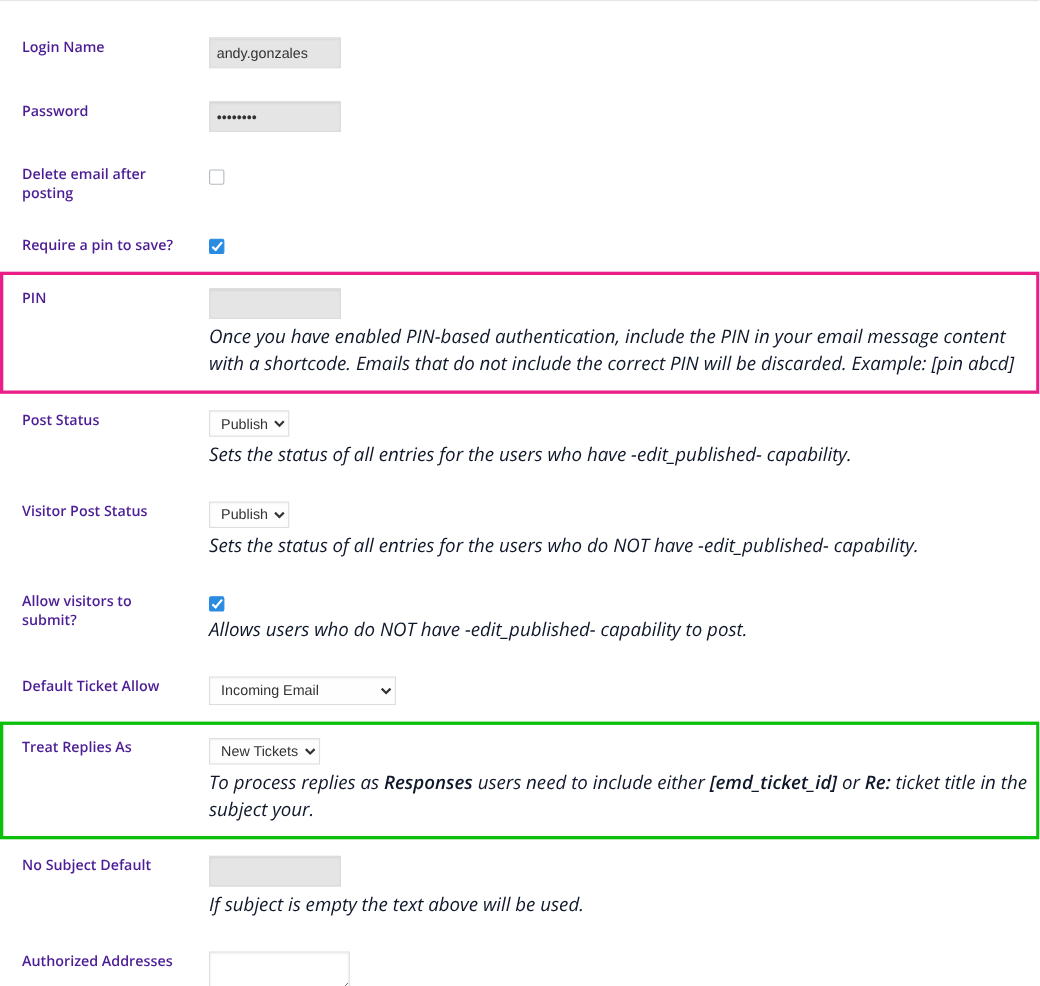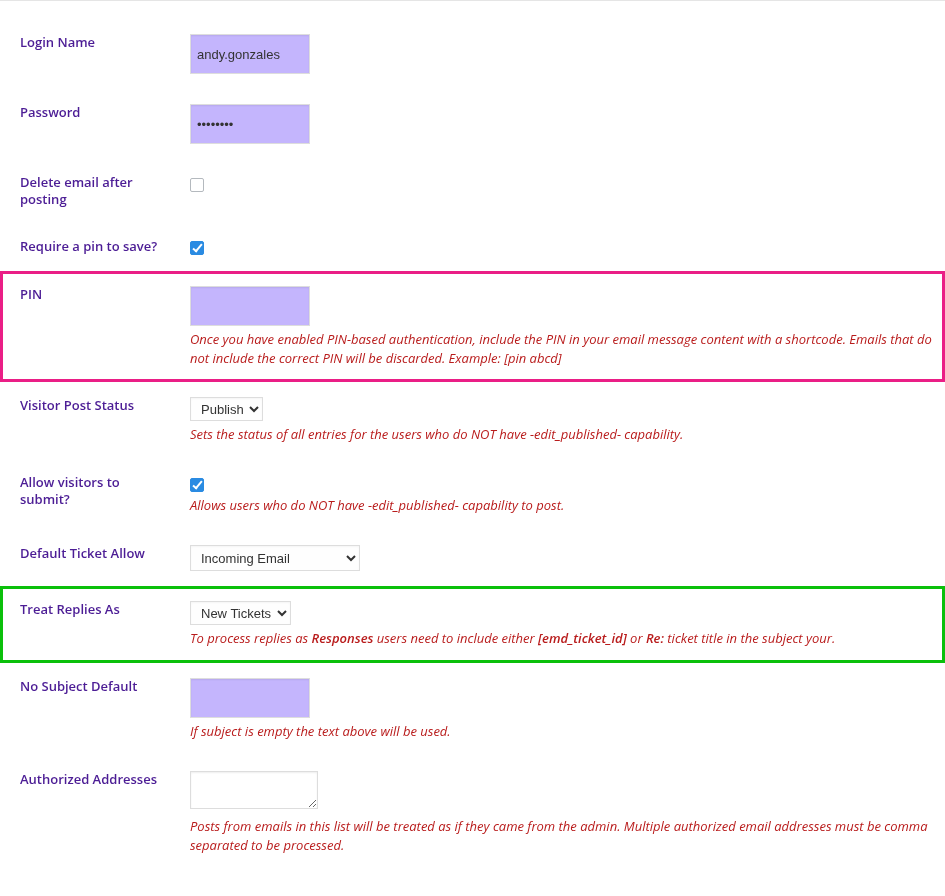"andy.gonzales" input[type="text"], input[type="password"] { background: #c4b5fd -> #e5e5e5; height: 40px -> 28px }
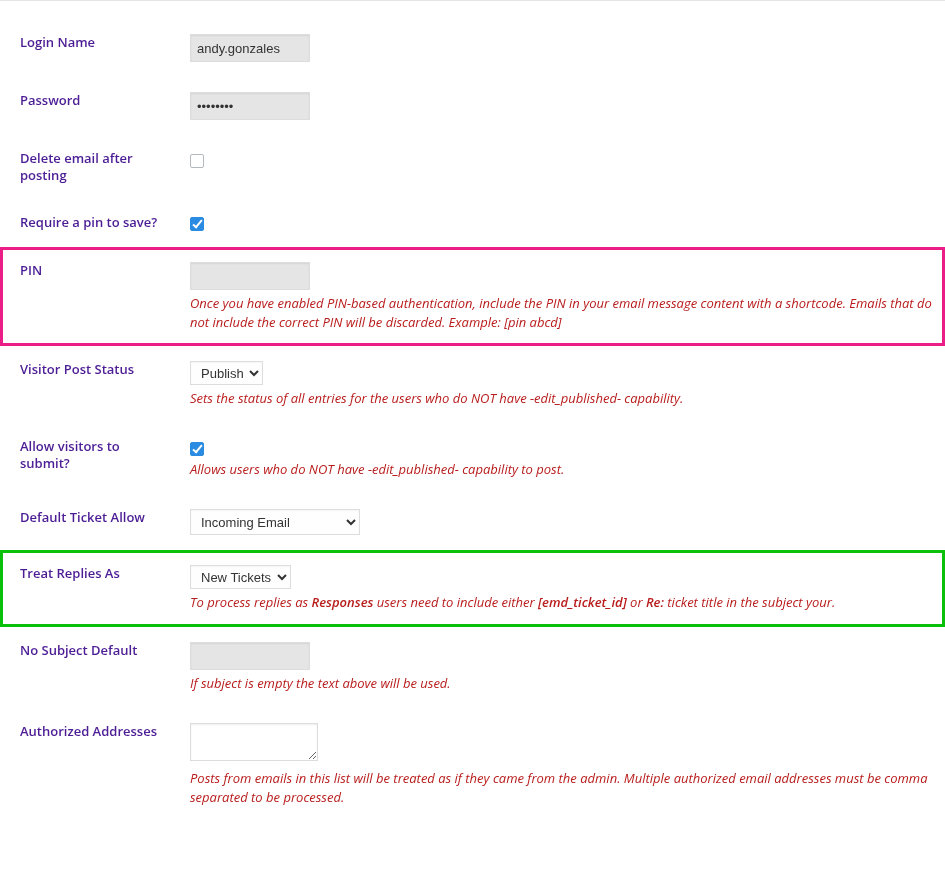"Once you have enabled PIN-based" .desc { color: #b91c1c -> #0f172a; font-size: 13px -> 17px }
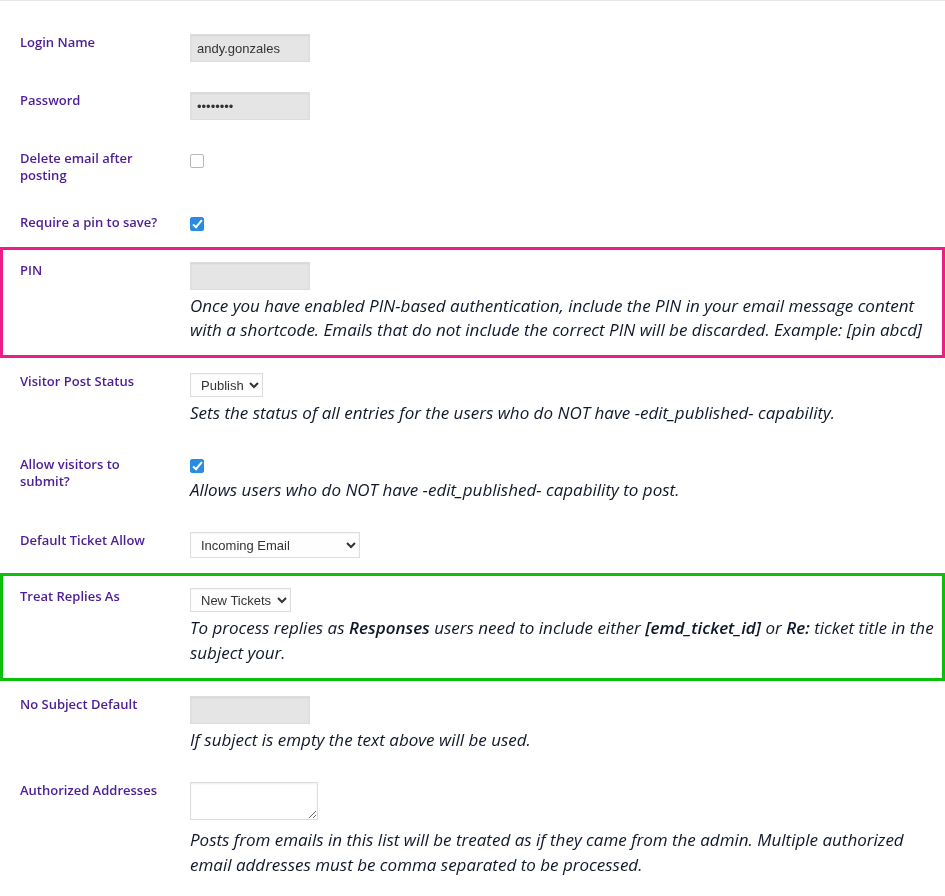"Post Status" tr { html: none -> <tr> <th>Post Status</th> <td> <select> <option>Publish</option> </select> <div>Sets the status of all entries for the users who have -edit_published- capability.</div> </td> </tr> }
